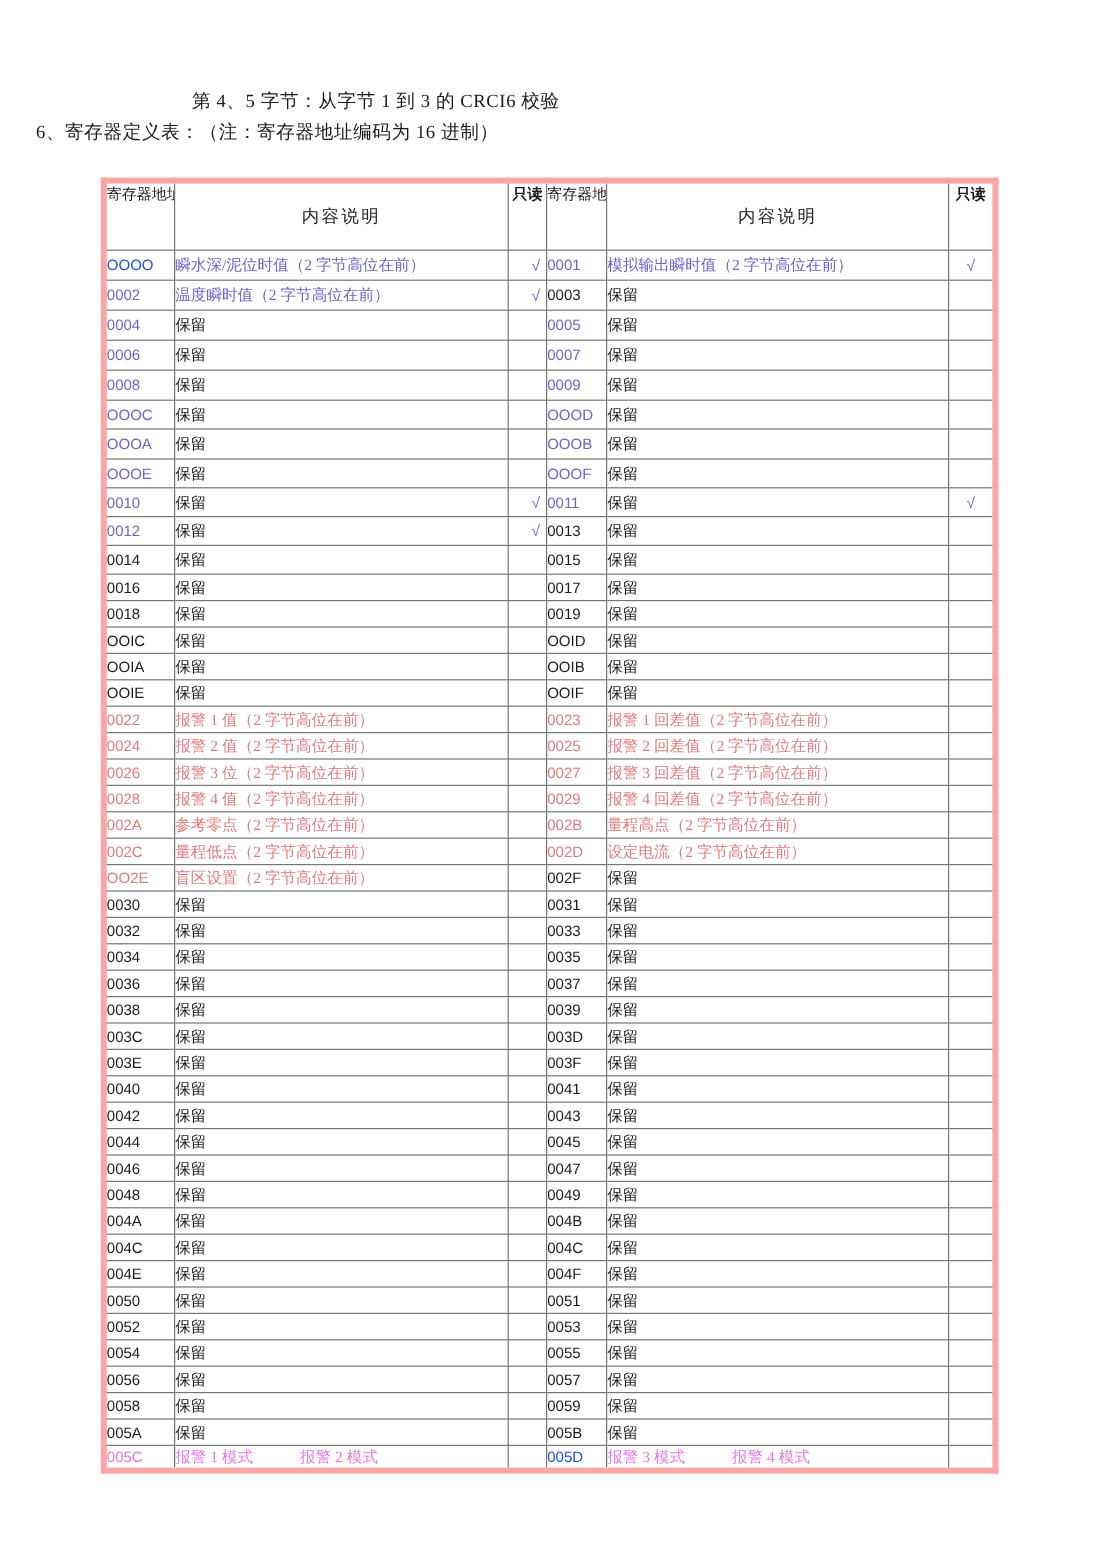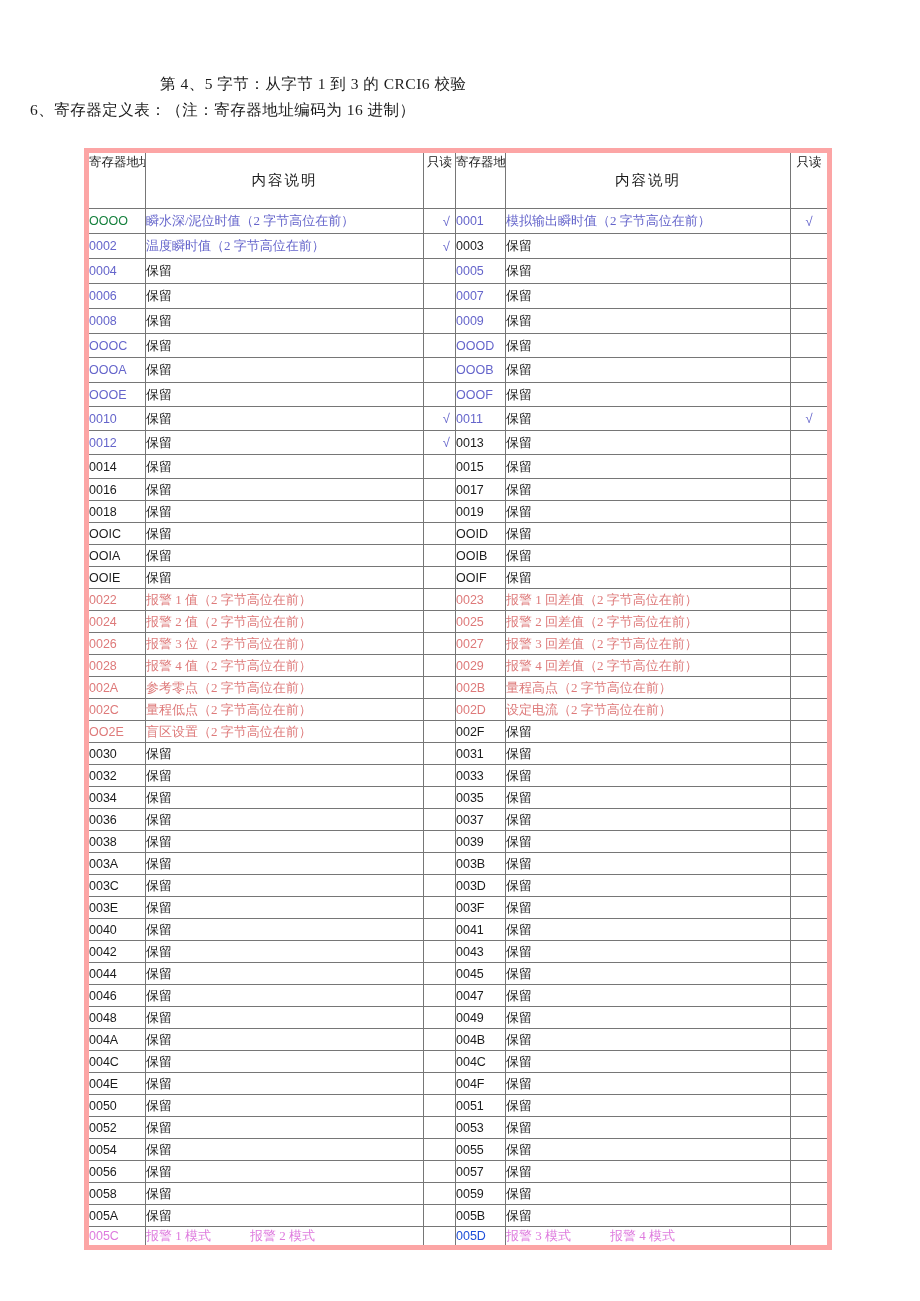"只读" .h-ro { font-weight: none -> bold }
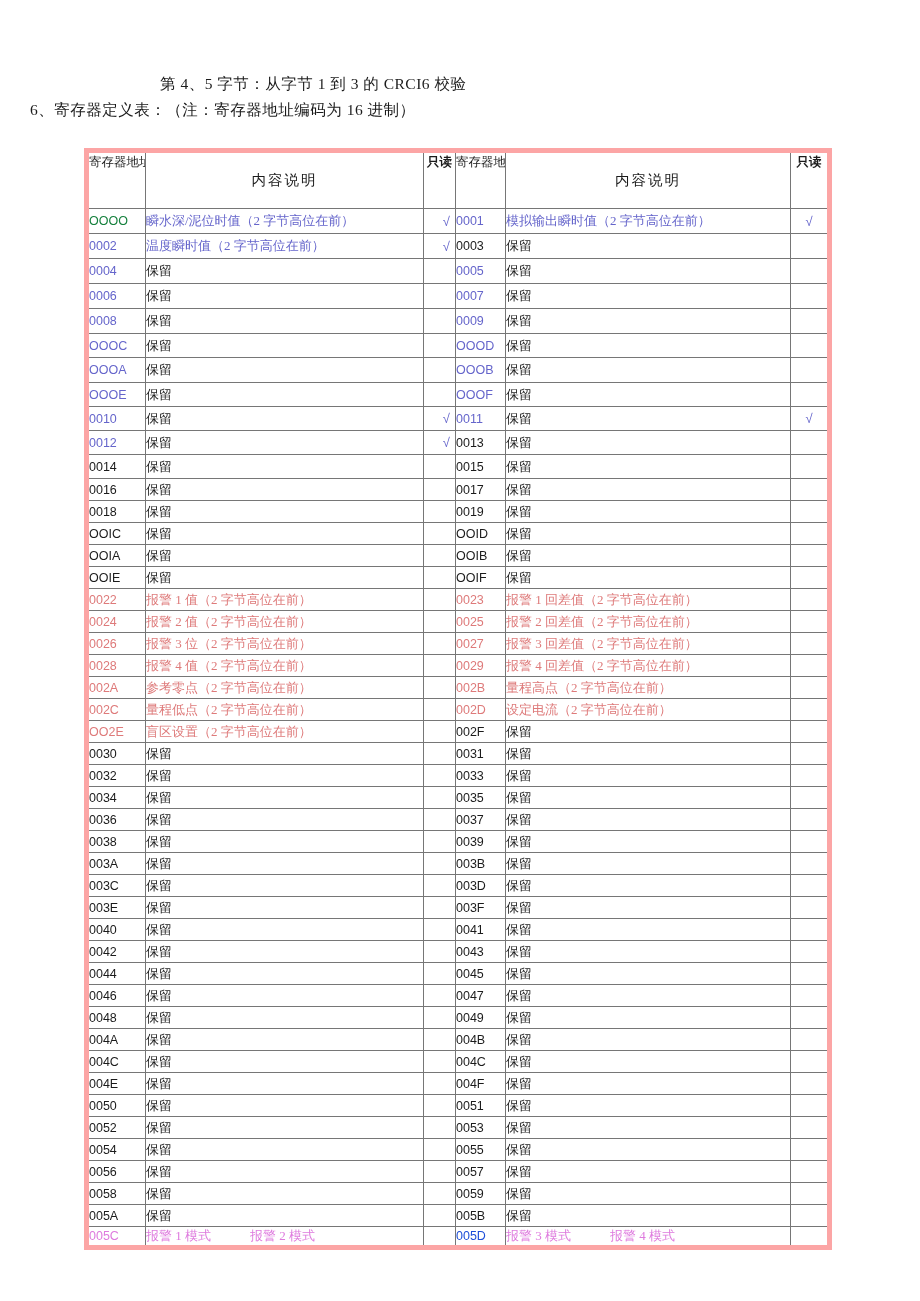"OOOO" td.addr { color: #15803d -> #1d4ed8 }
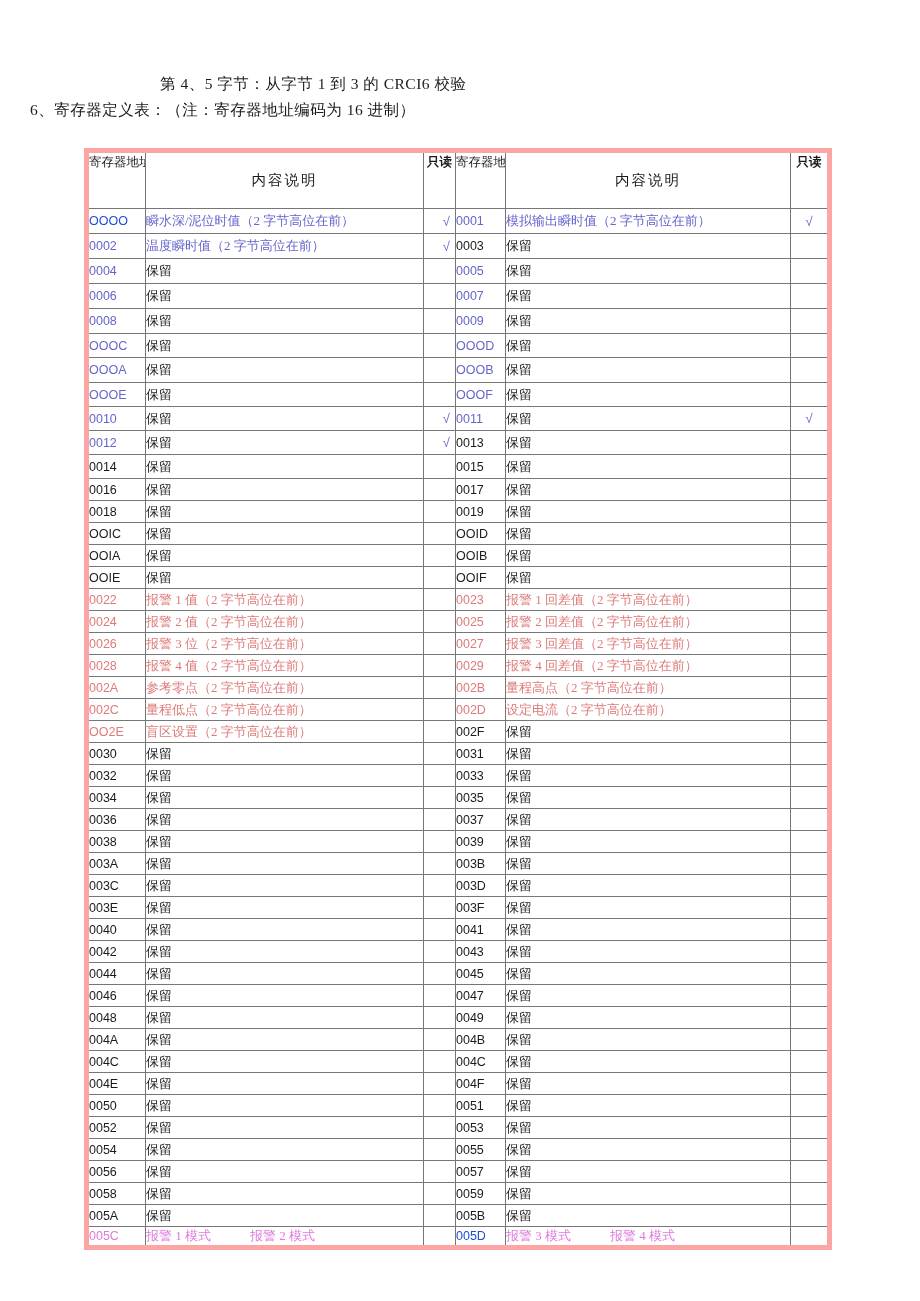"003A" tr { html: <tr> <td>003A</td> <td>保留</td> <td></td> <td>003B</td> <td>保留</td> <td></td> </tr> -> none }
